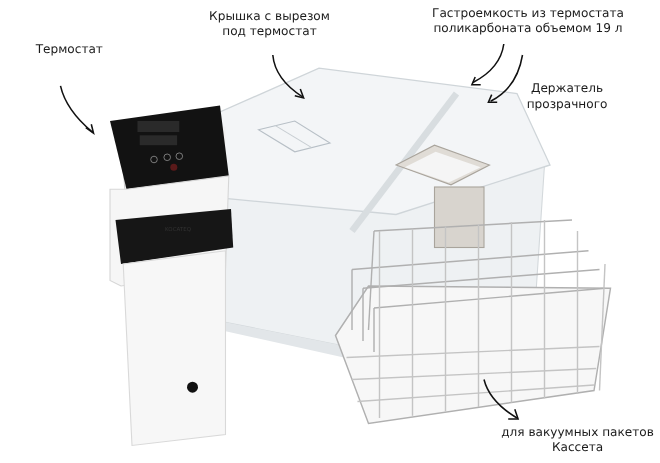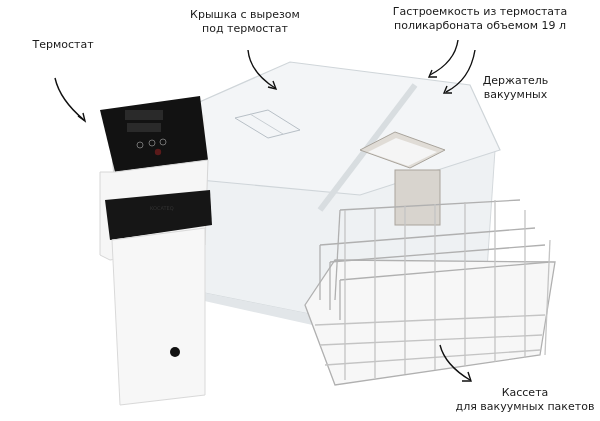"вакуумных" span { text: вакуумных -> прозрачного }
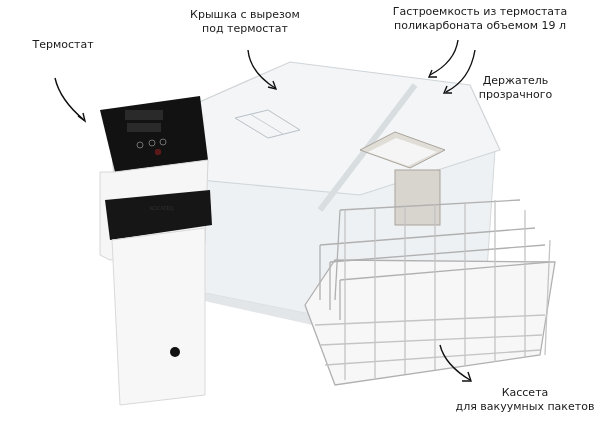"Кассета" span { order: before "для вакуумных пакетов" -> after "для вакуумных пакетов" }
